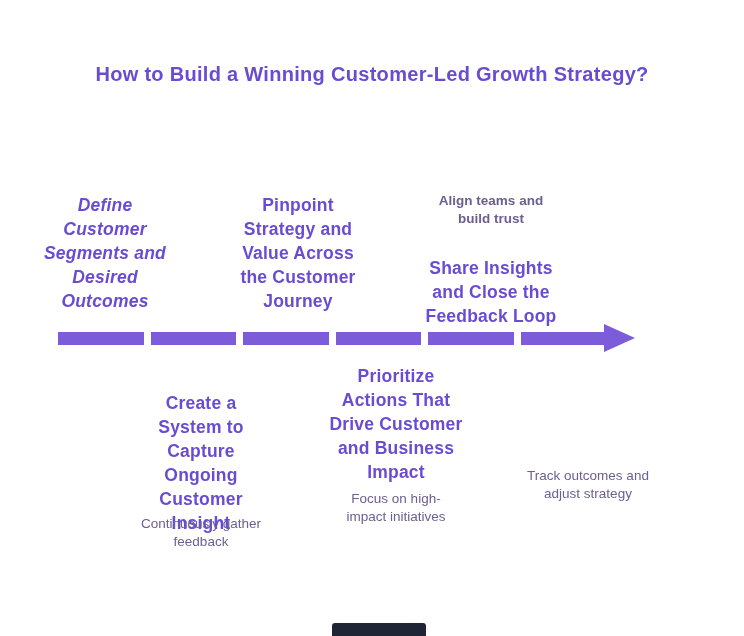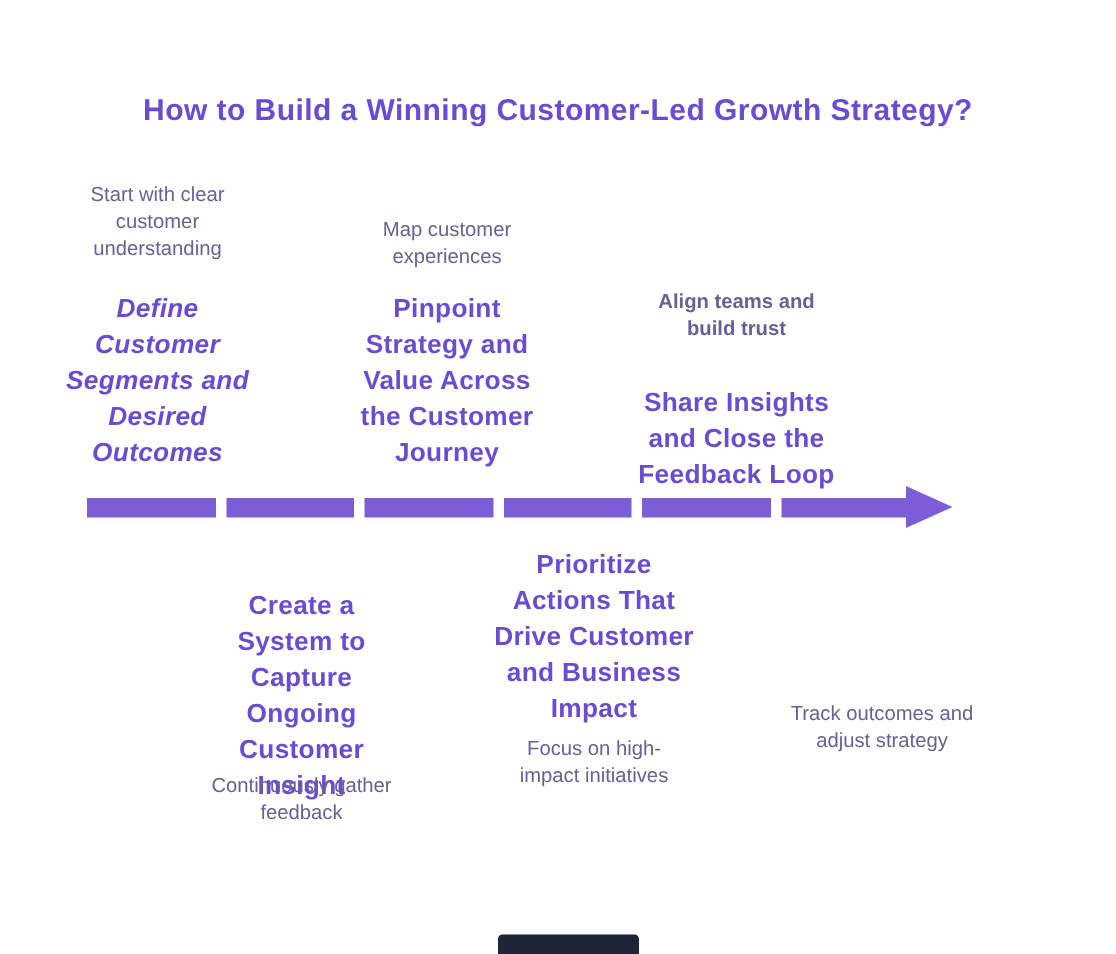"Start with clear" div.step-caption { html: <div>Start with clear customer understanding</div> -> none }
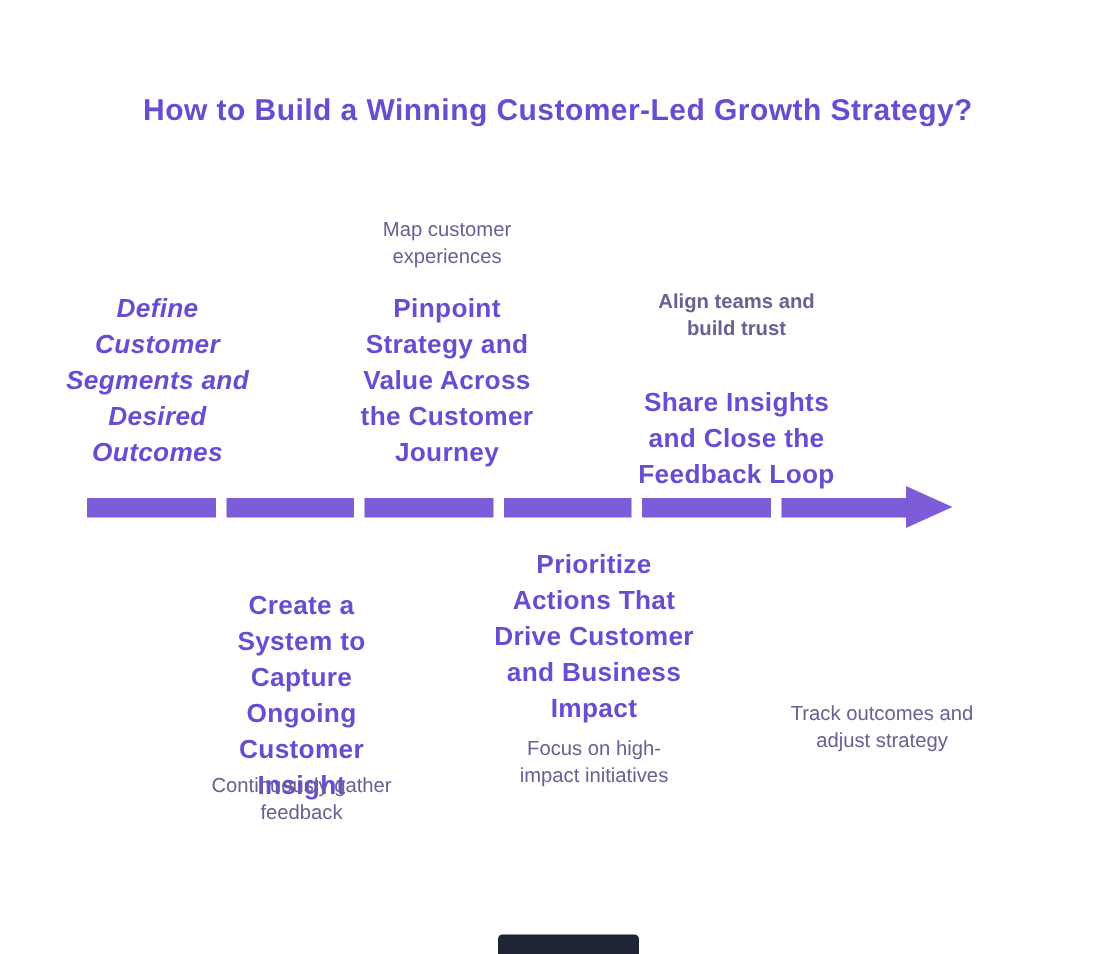"Map customer" div.step-caption { html: <div>Map customer experiences</div> -> none }
